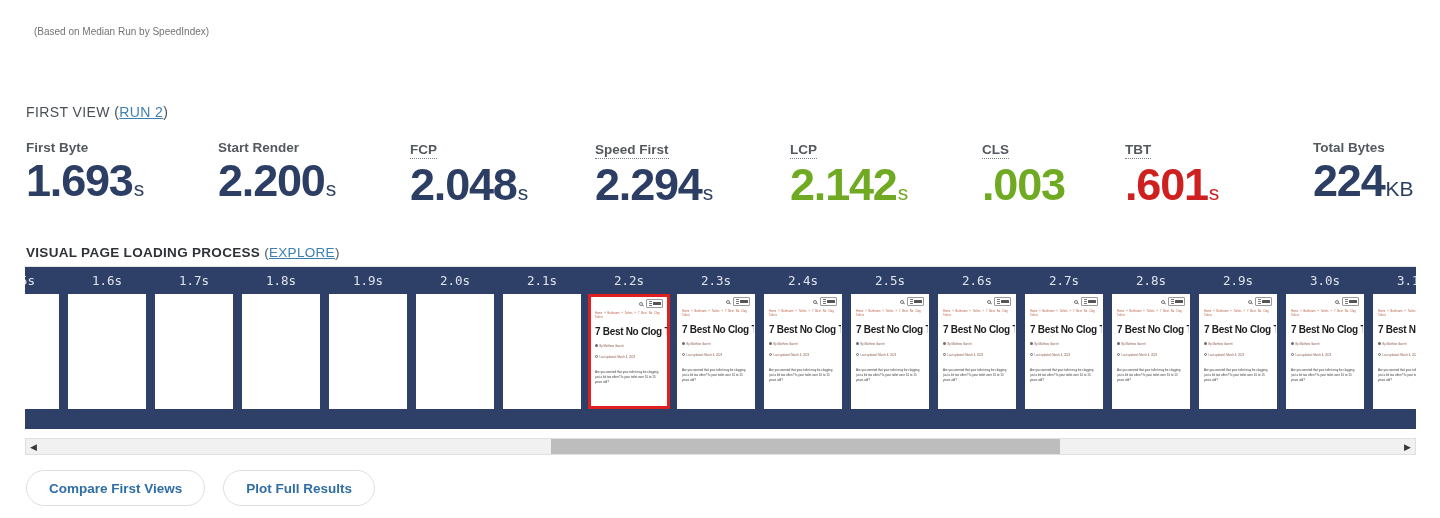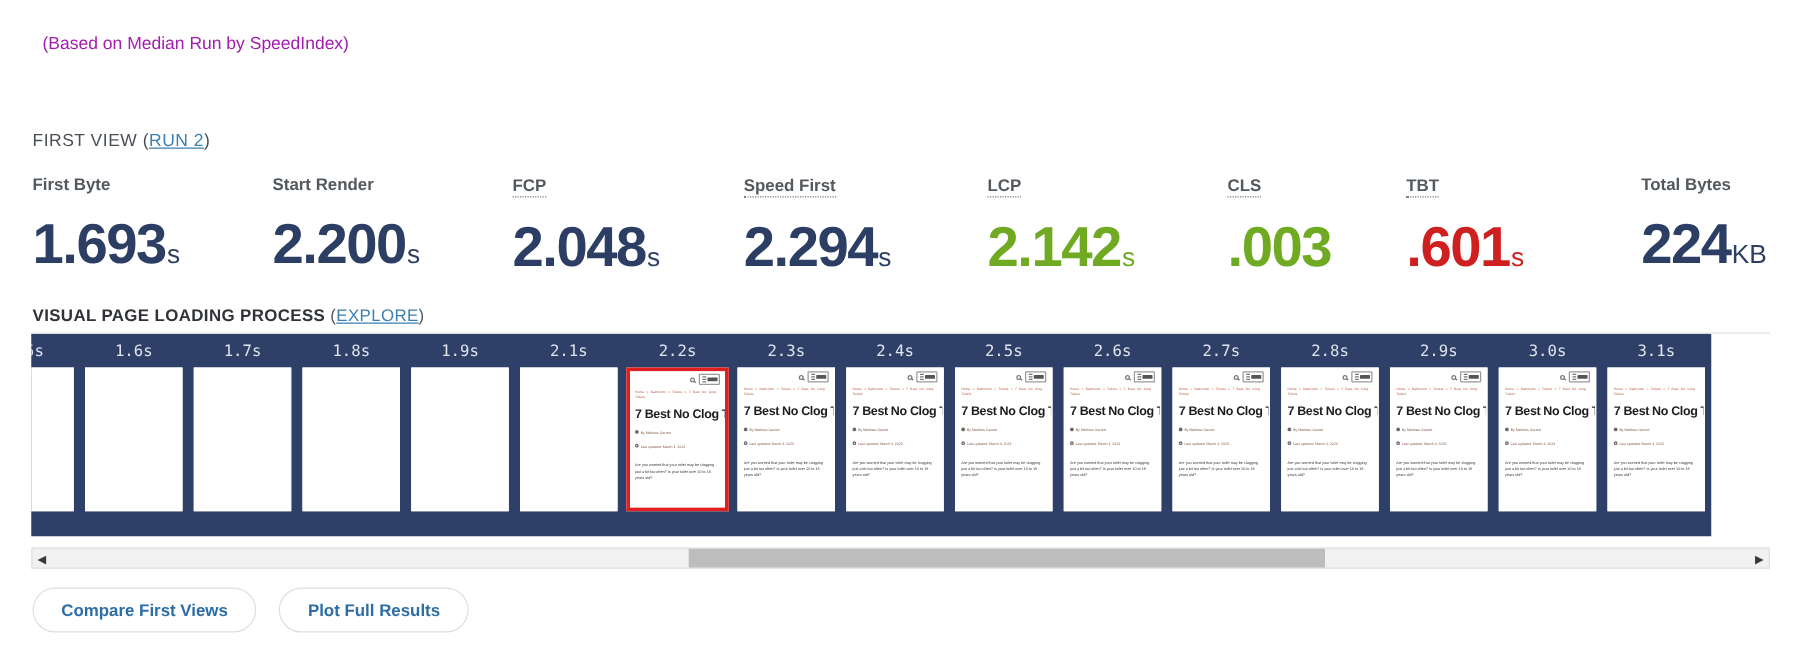"(Based on Median Run by" .header-sub { color: #a21caf -> #737373; font-size: 14px -> 10px }
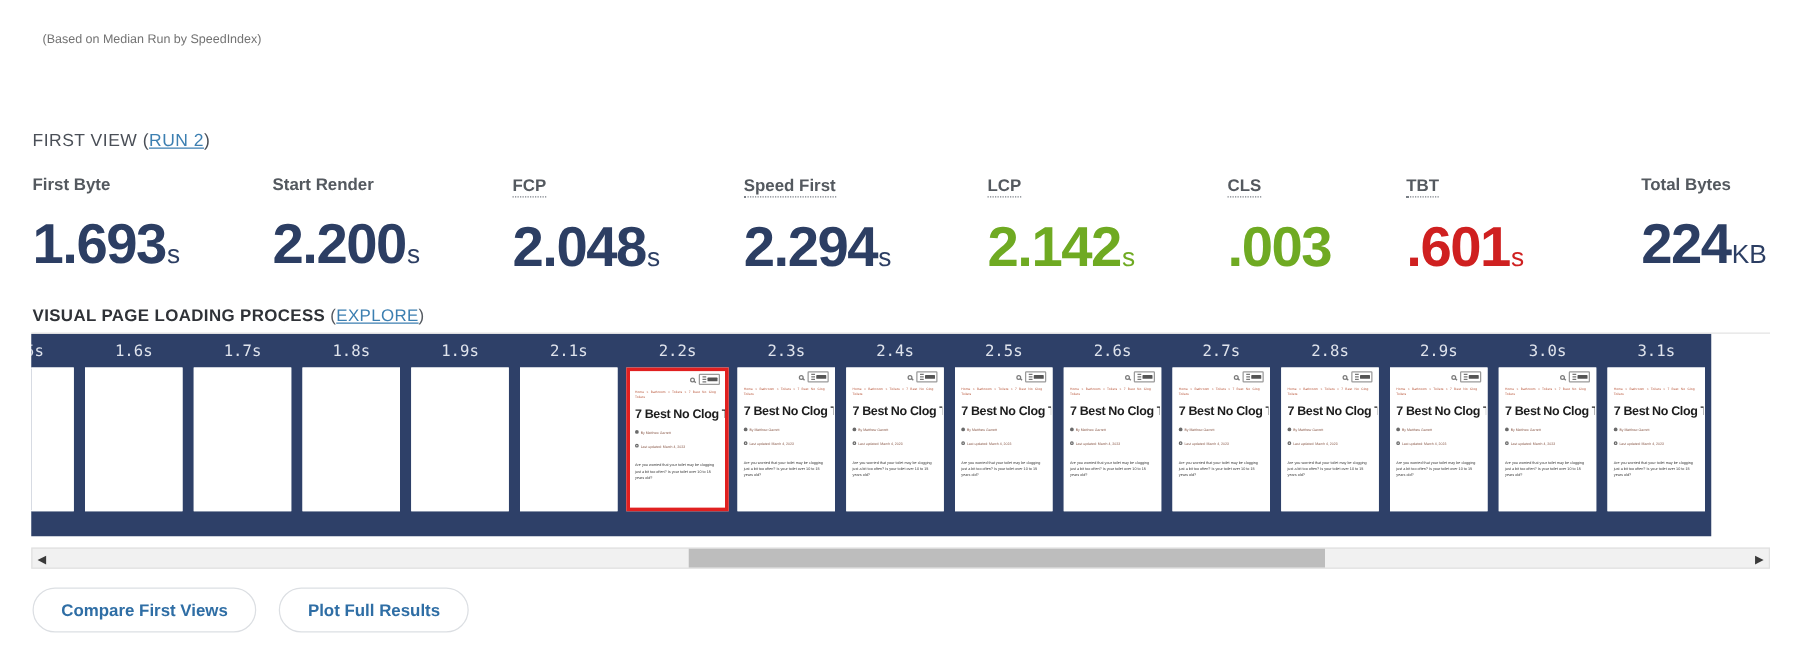"First Byte" .metric-label { margin-bottom: 16px -> 2px }
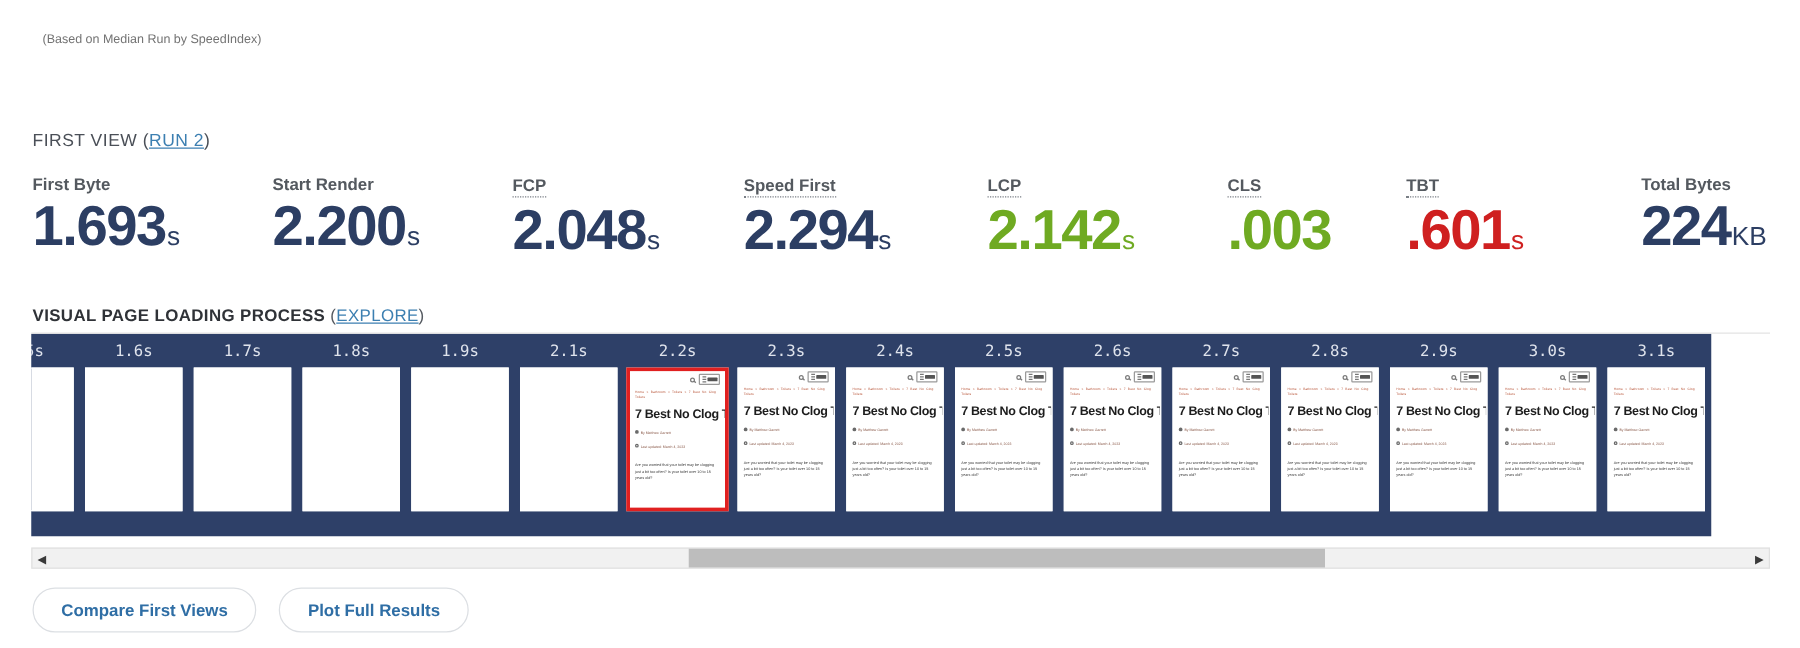"2.0s" div.fs-cell { html: none -> <div> <div>2.0s</div> <div></div> </div> }
